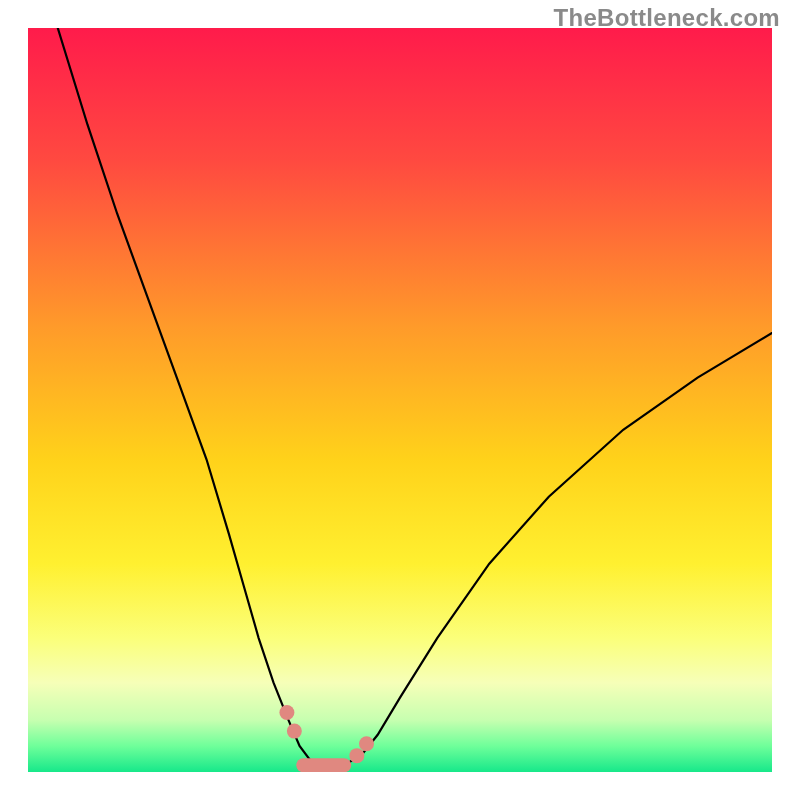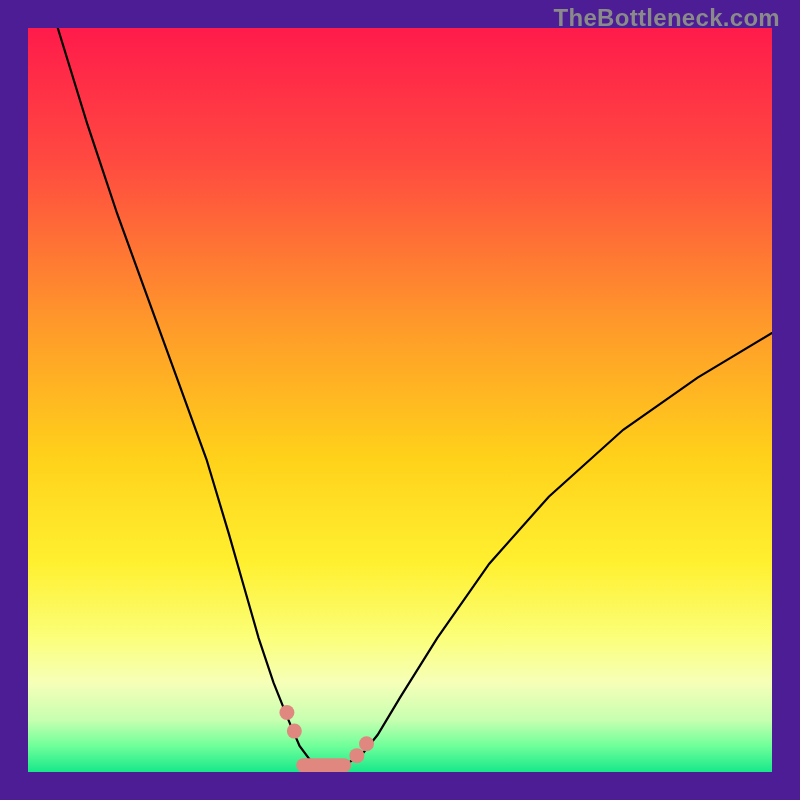"TheBottleneck.com" .frame { background: #4c1d95 -> #ffffff }
